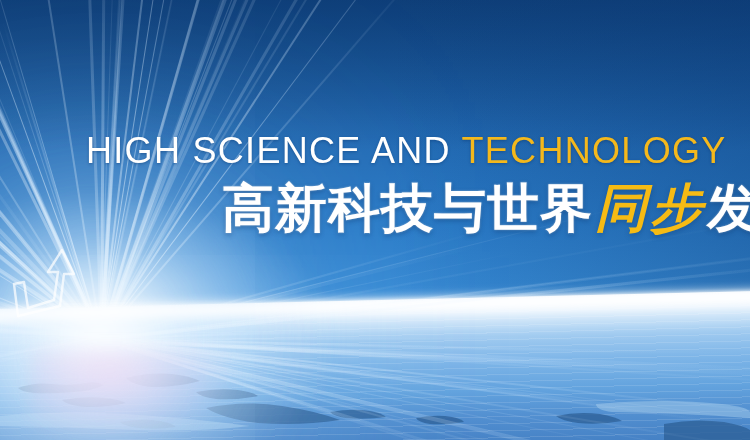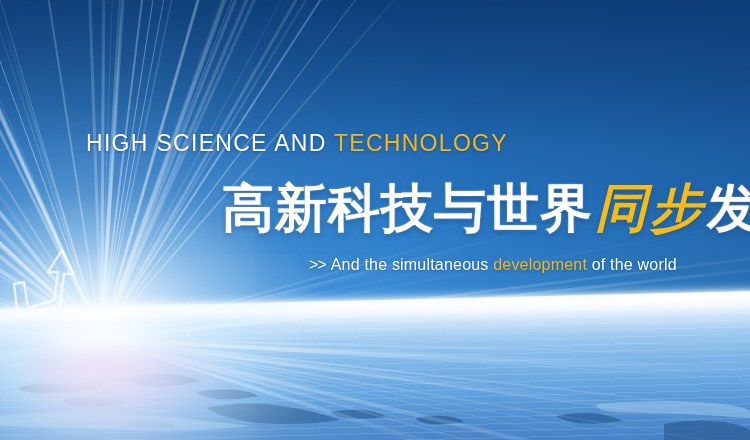"HIGH SCIENCE AND TECHNOLOGY" .eyebrow { font-size: 23px -> 36px }
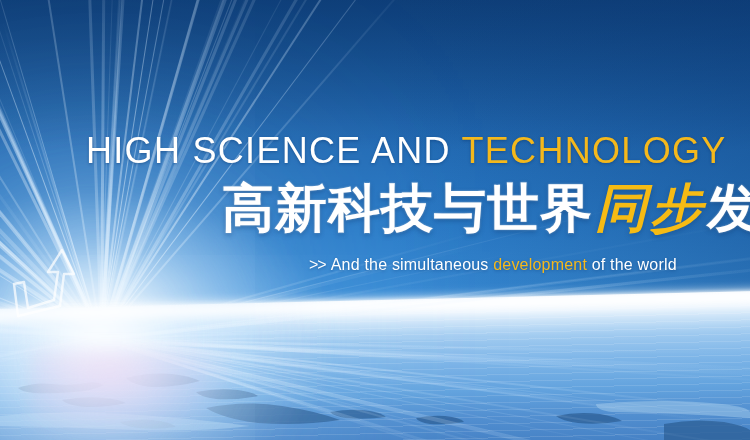">> And the simultaneous development" div.subline { html: <div><span>&gt;&gt;</span><span>And the simultaneous </span><span>development</span><span> of the world</span></div> -> none }
